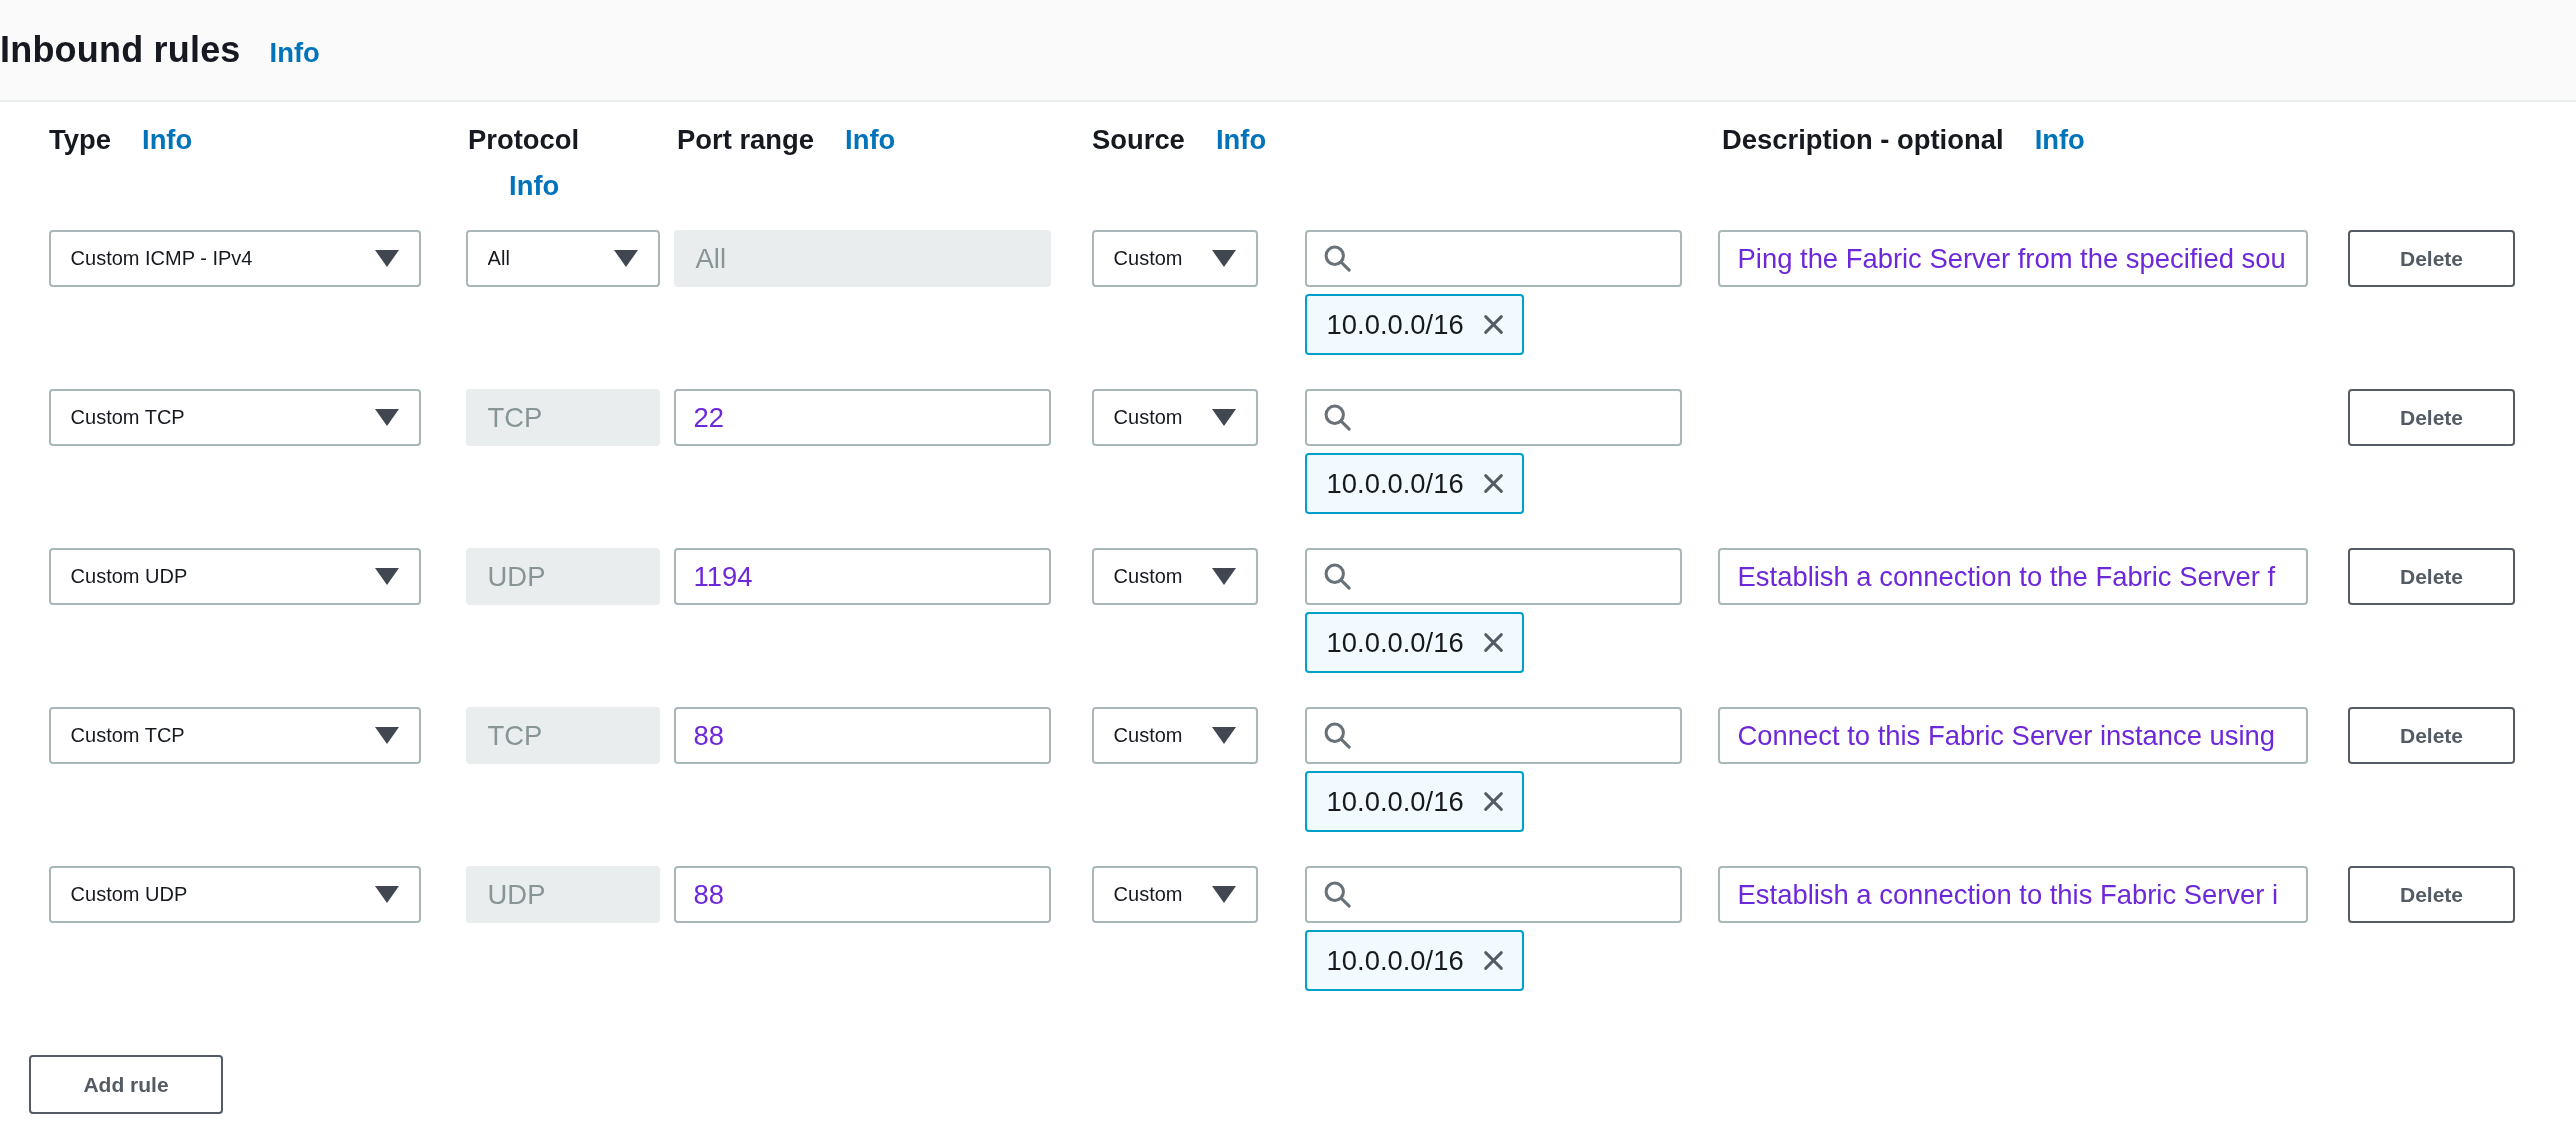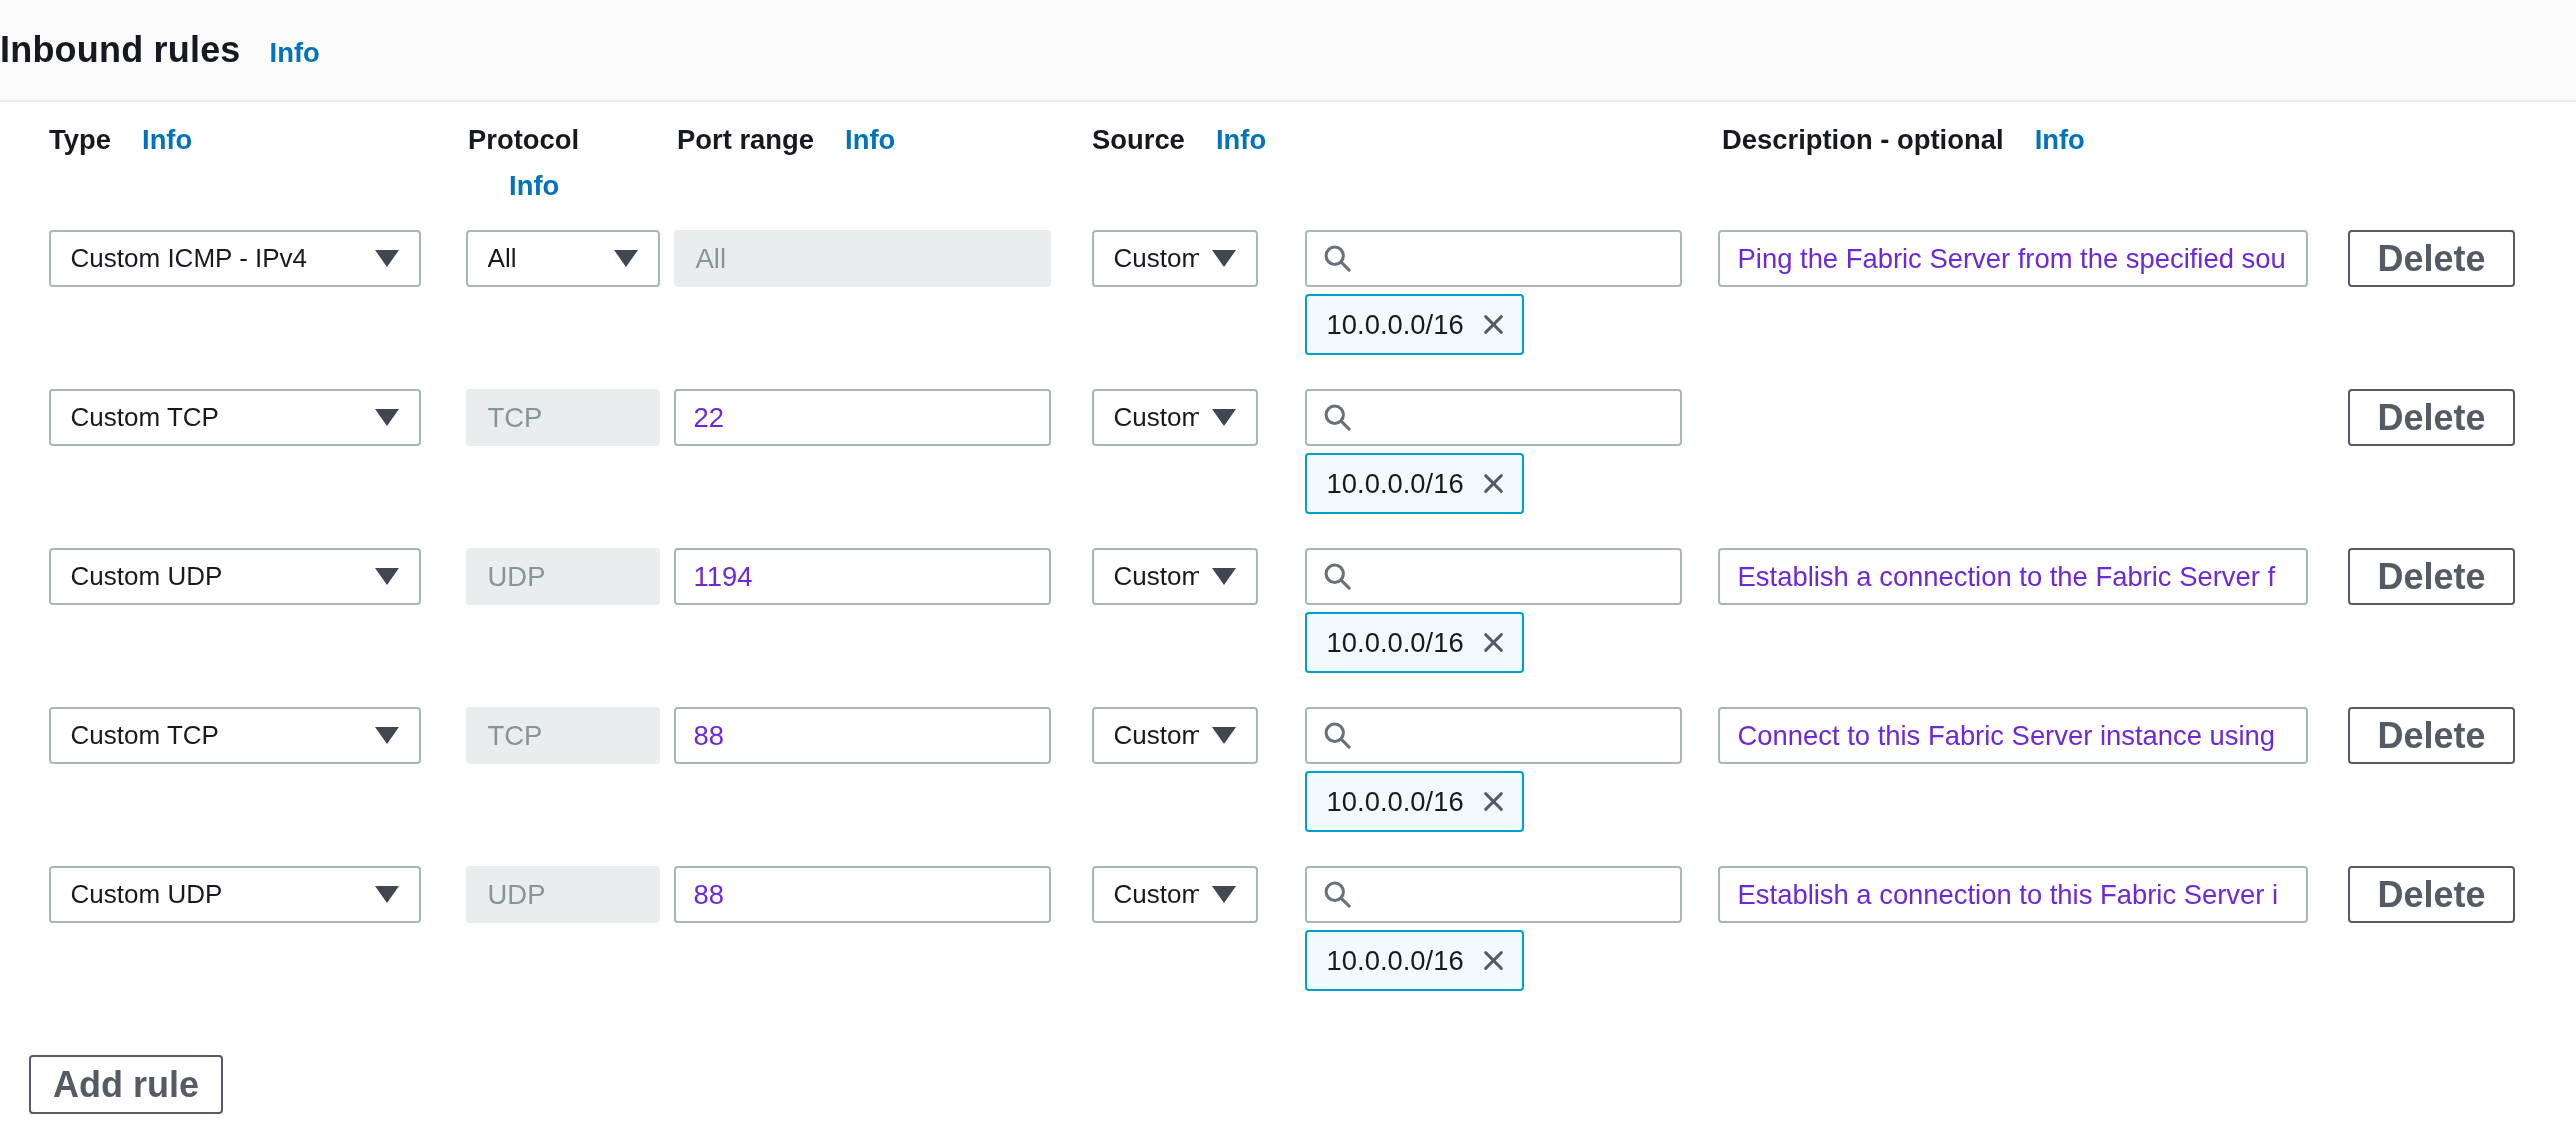"Custom ICMP - IPv4" .select { font-size: 26px -> 20px }
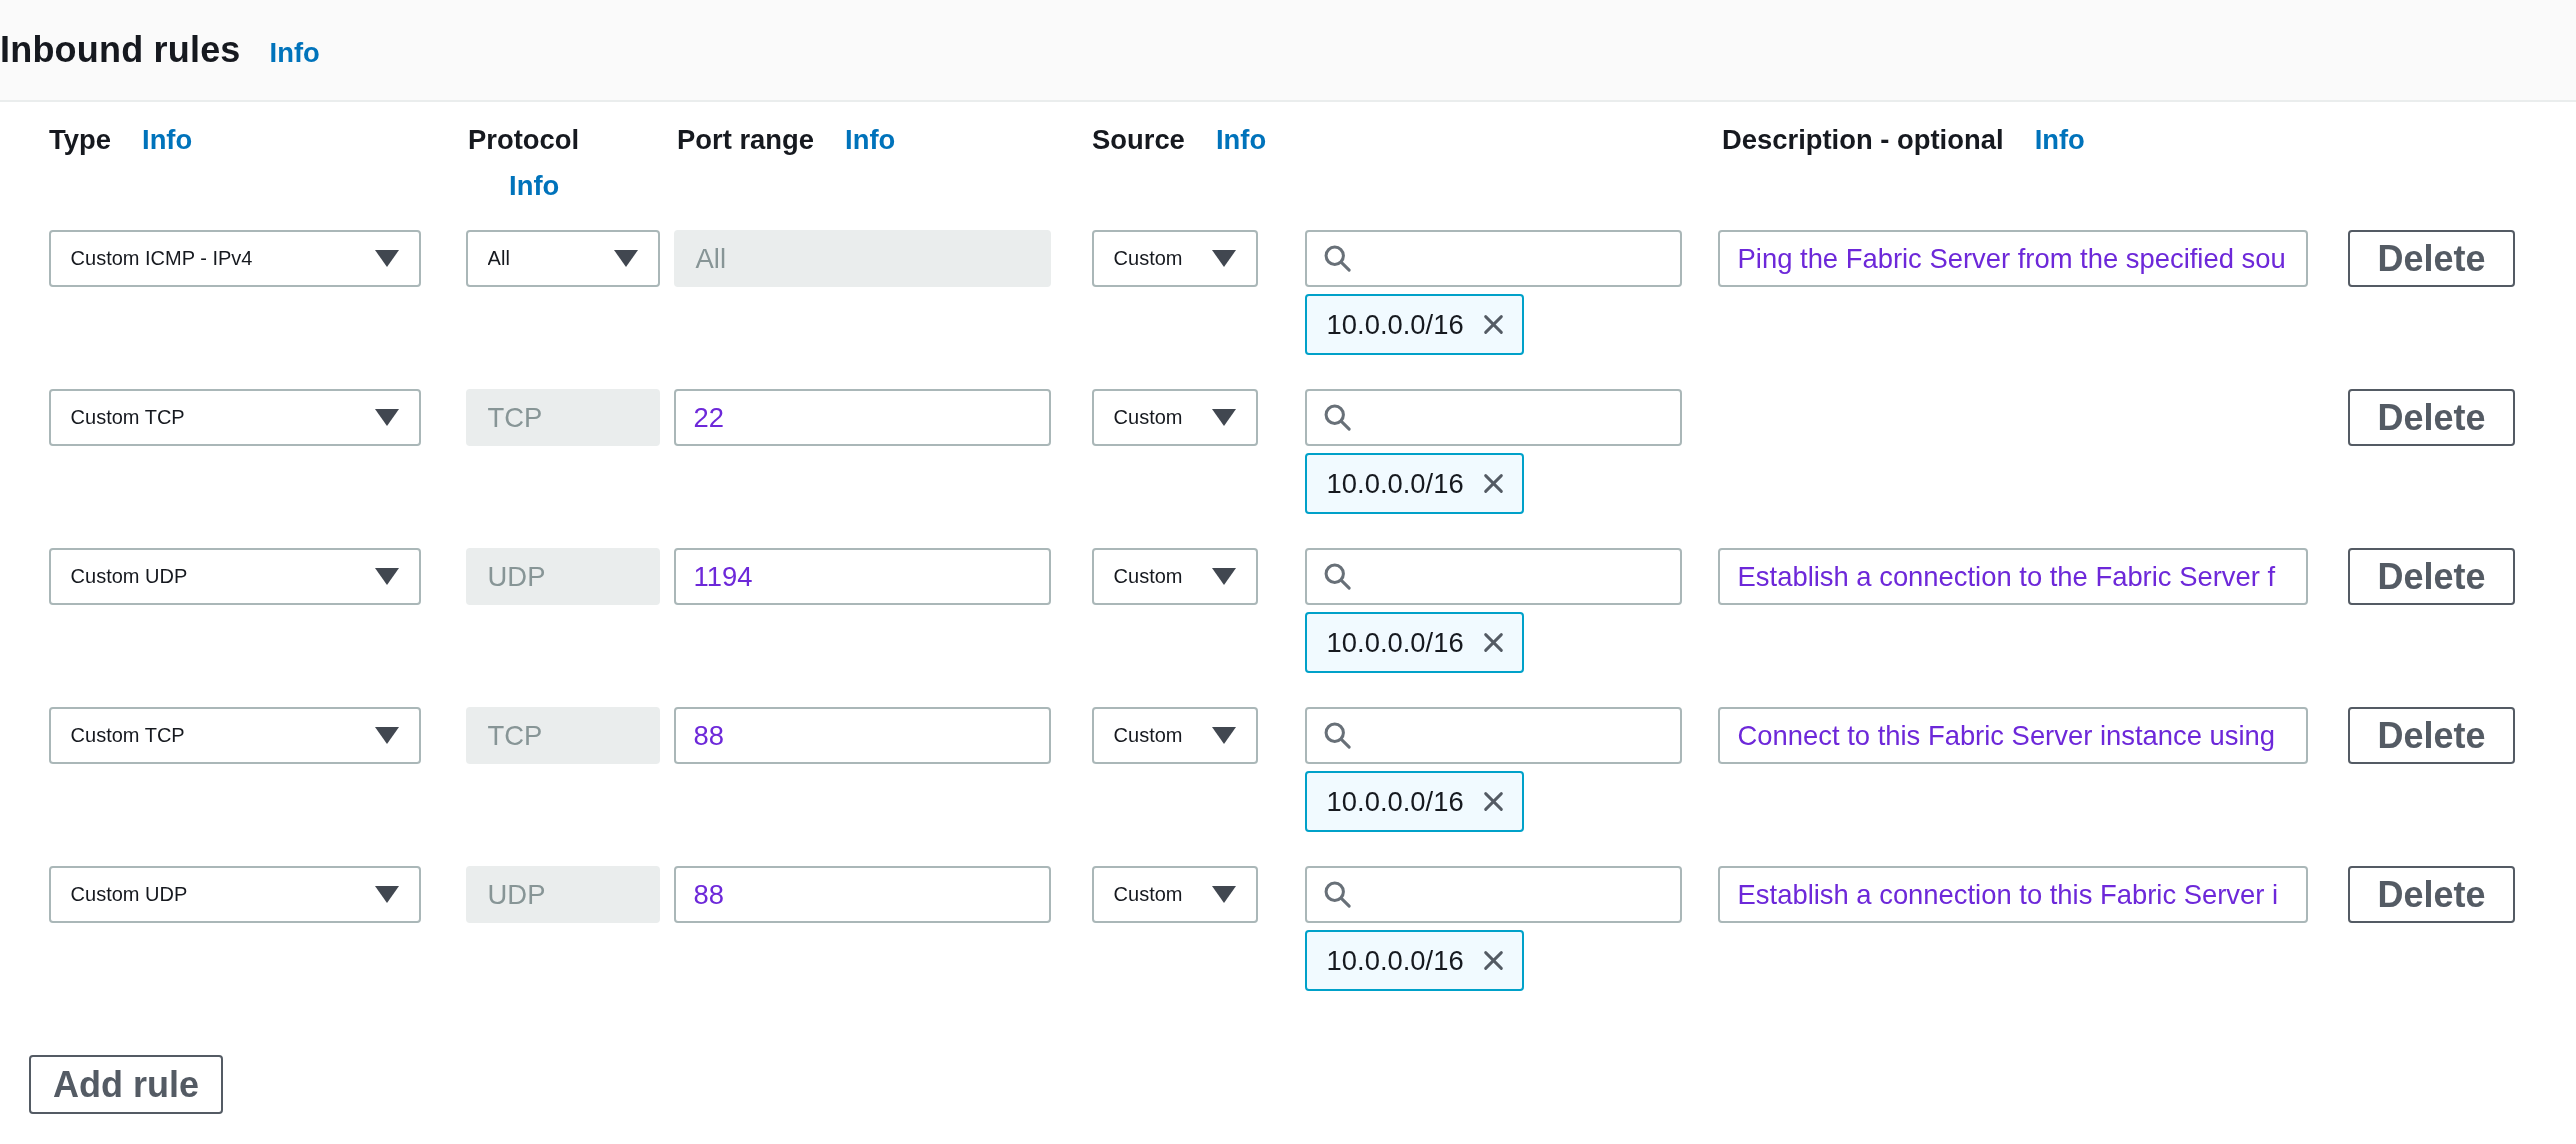"Delete" .btn { font-size: 36px -> 21px }
